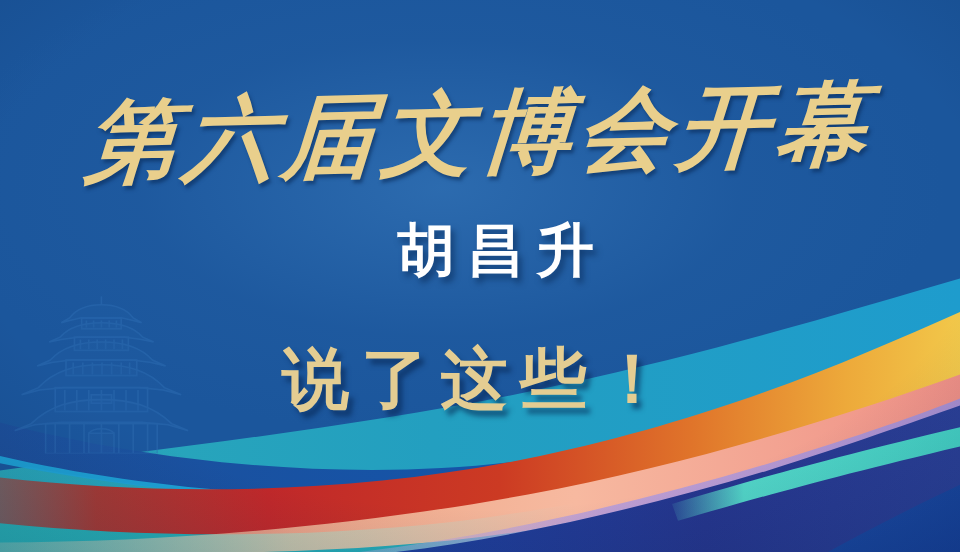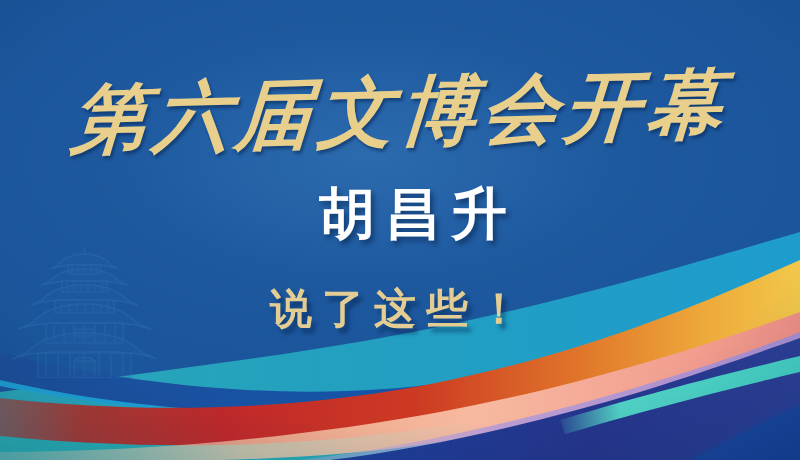"胡昌升" .name-line { font-size: 56px -> 48px }
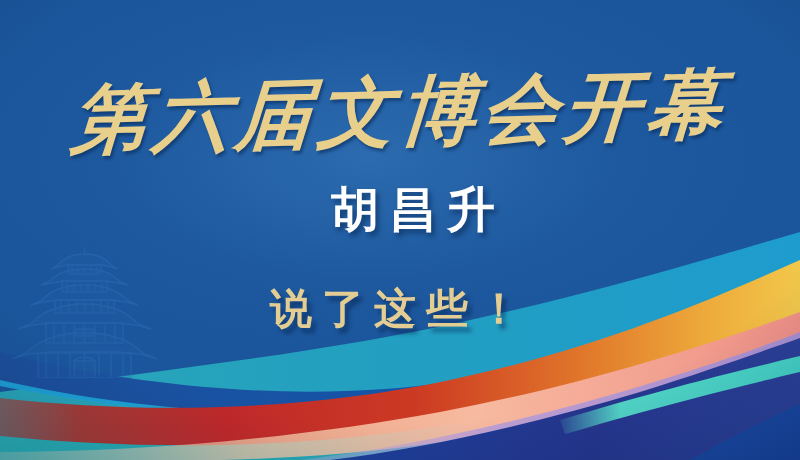"说了这些！" .said-line { font-size: 42px -> 56px }
